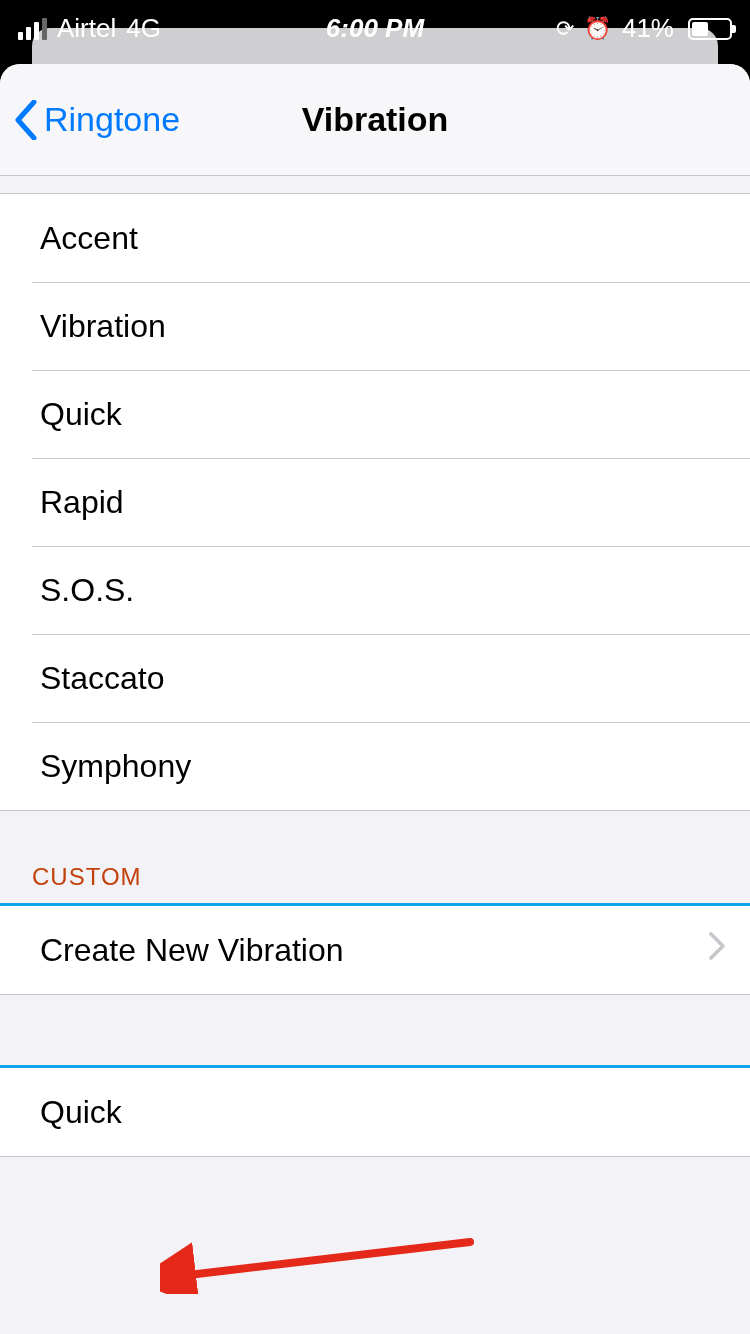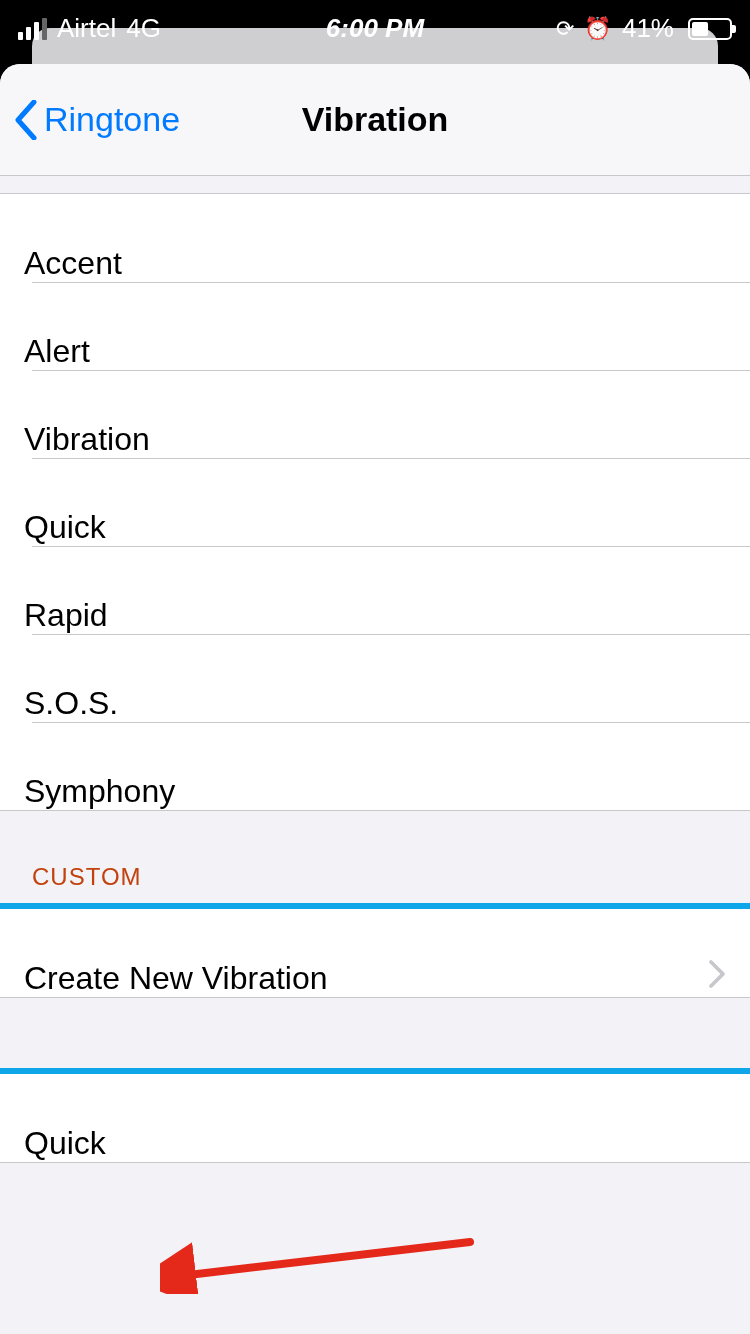"Accent" .row { align-items: flex-end -> center; padding-left: 24px -> 40px }
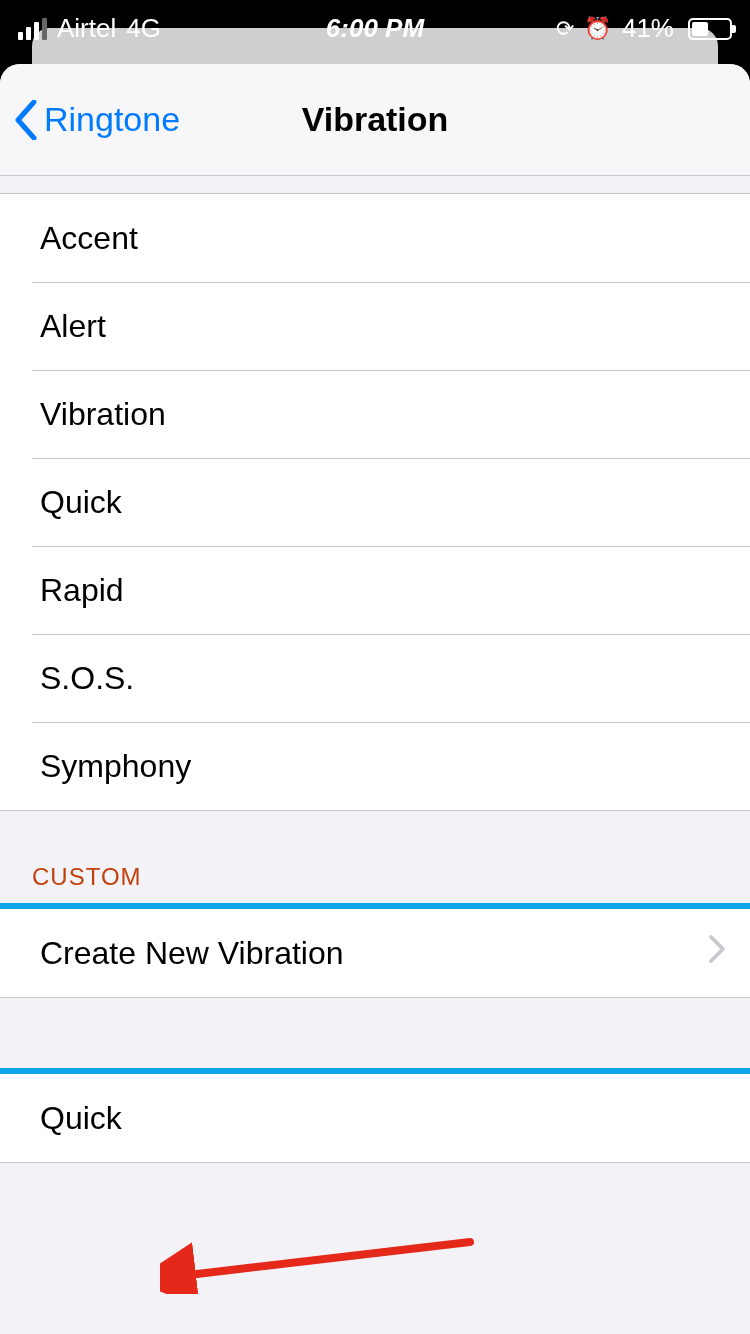"Alert" div.row { html: <div> <span>Alert</span> </div> -> none }
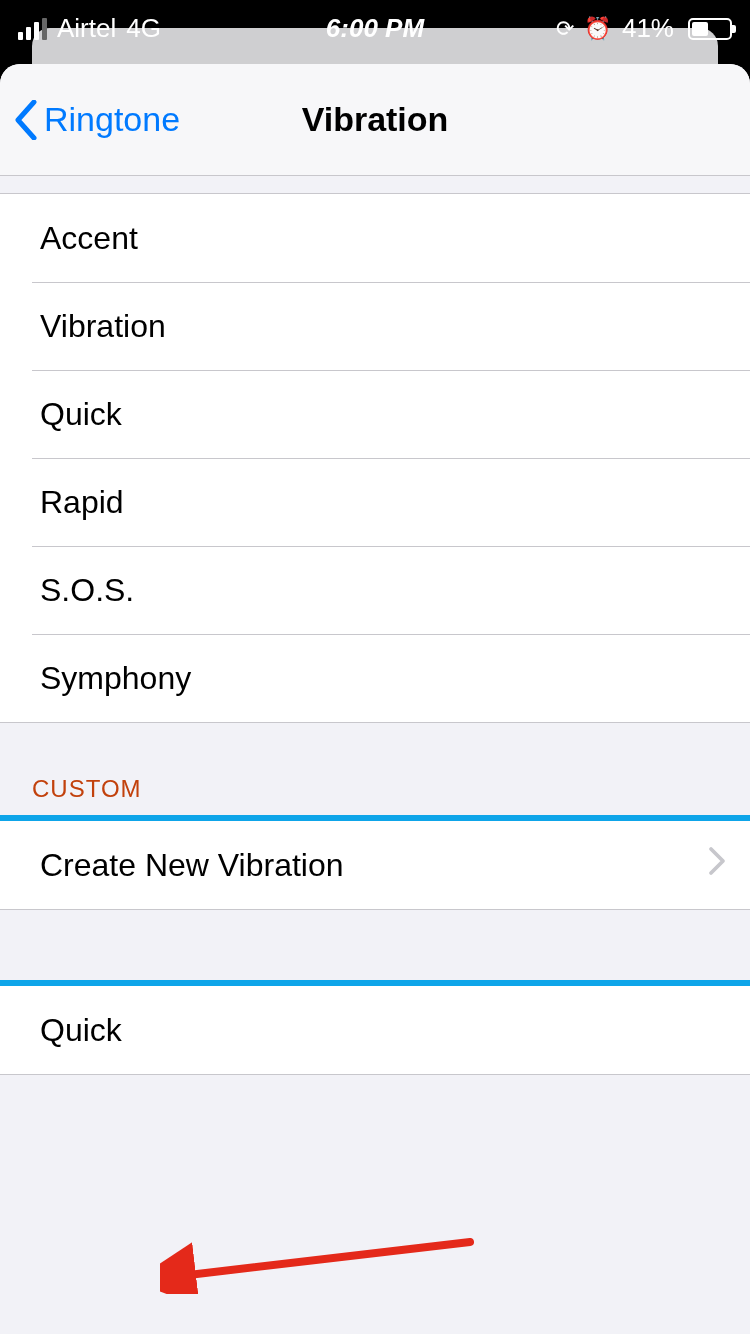"Staccato" div.row { html: none -> <div> <span>Staccato</span> </div> }
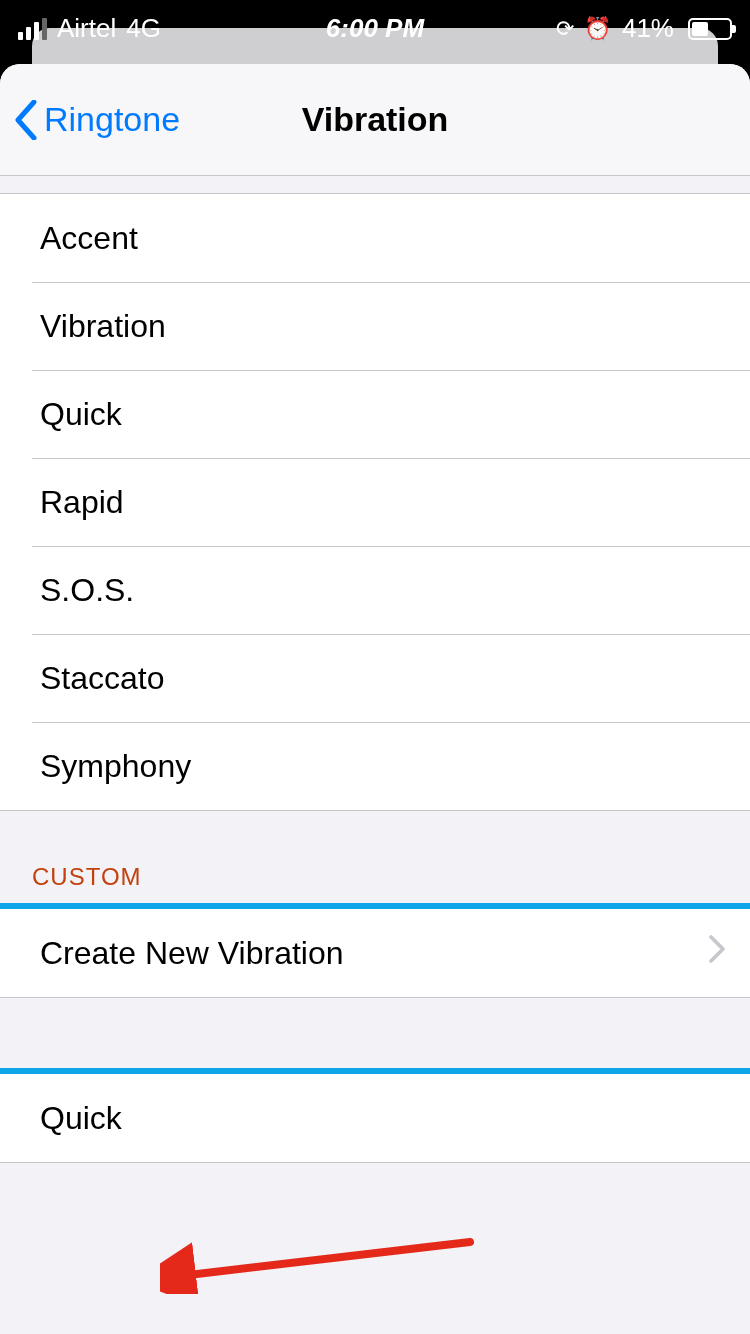"Create New Vibration" .list-border-top { border-top: 6px solid #0ea5e9 -> 3px solid #0ea5e9 }
